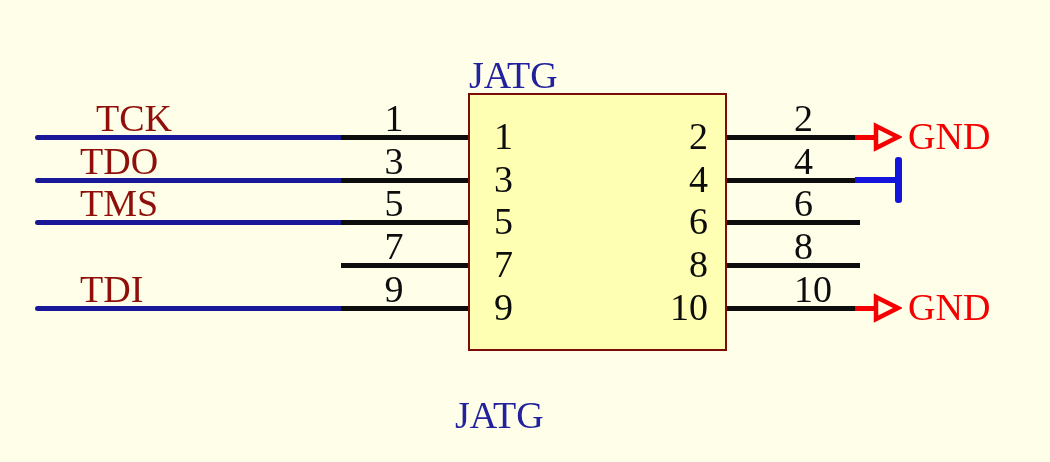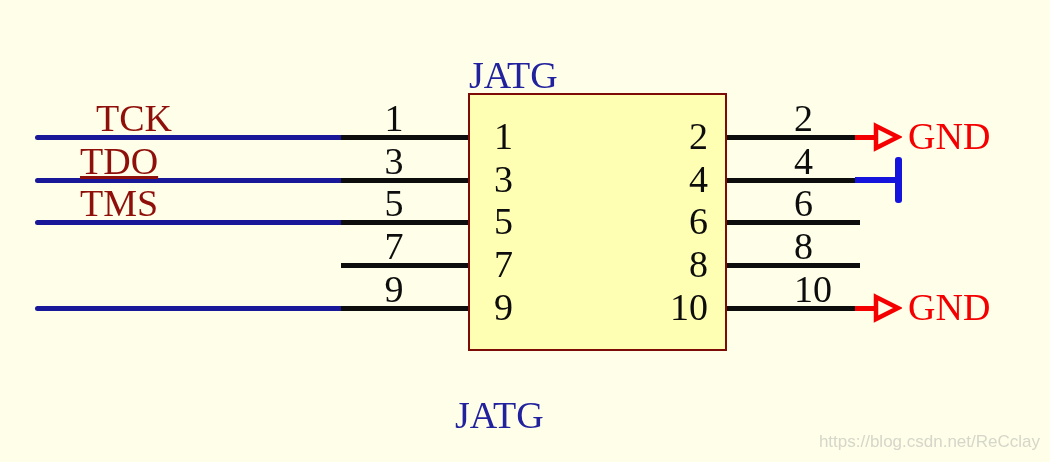"TDO" div.txt { text-decoration: underline -> none }
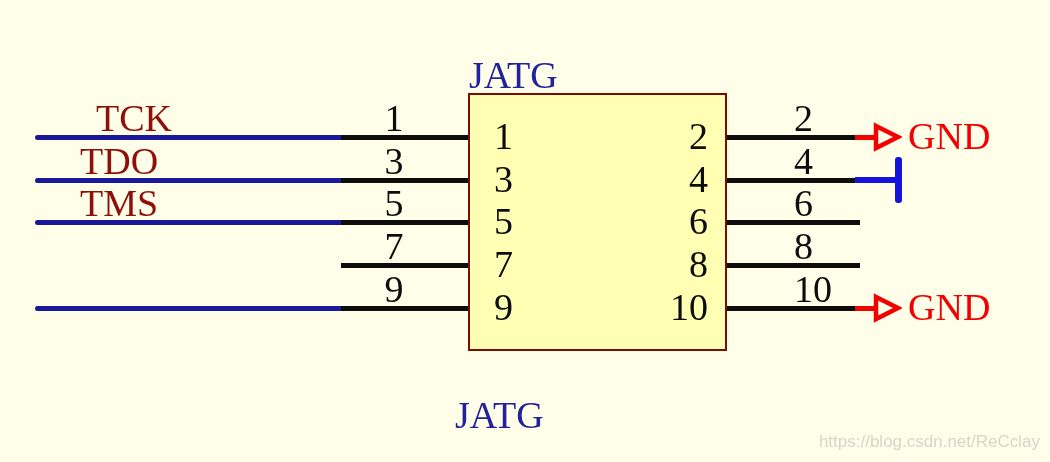"TDI" div.txt { html: none -> <div>TDI</div> }
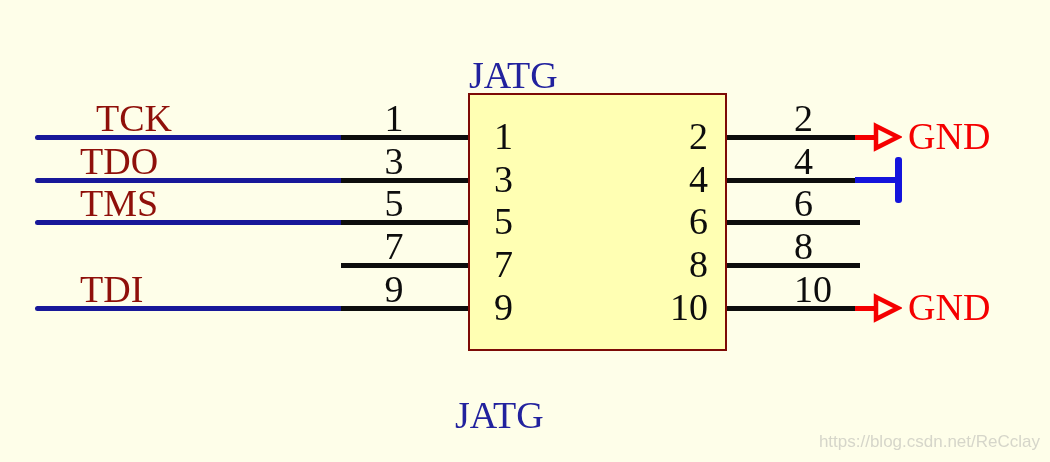"https://blog.csdn.net/ReCclay" div.watermark { html: <div>https://blog.csdn.net/ReCclay</div> -> none }
